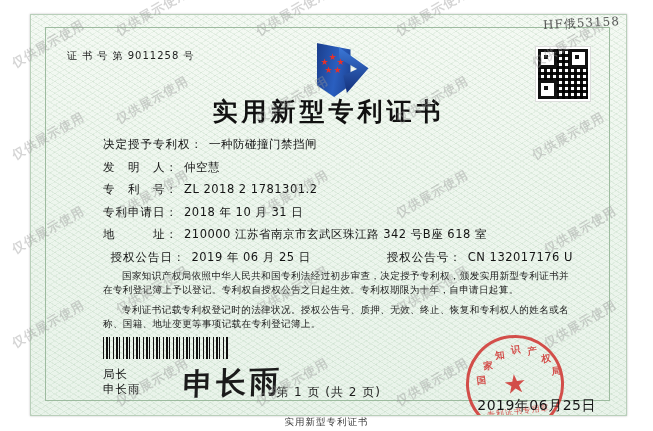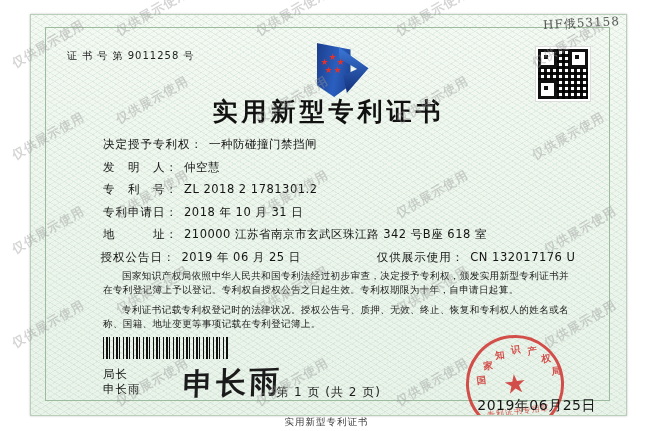"授权公告日：" .row.two { justify-content: center -> flex-end }
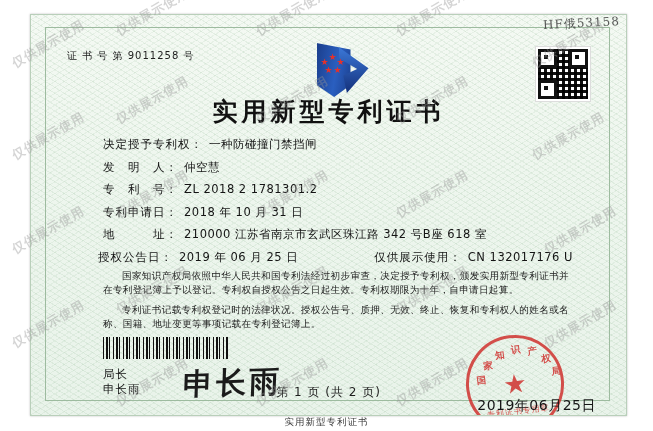"仅供展示使用：" span.lab { text: 仅供展示使用 -> 授权公告号 }
